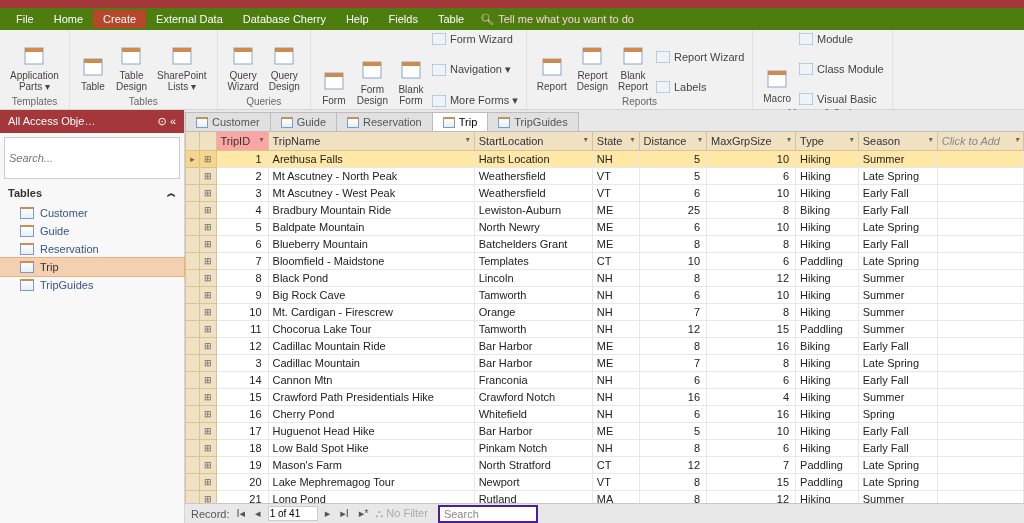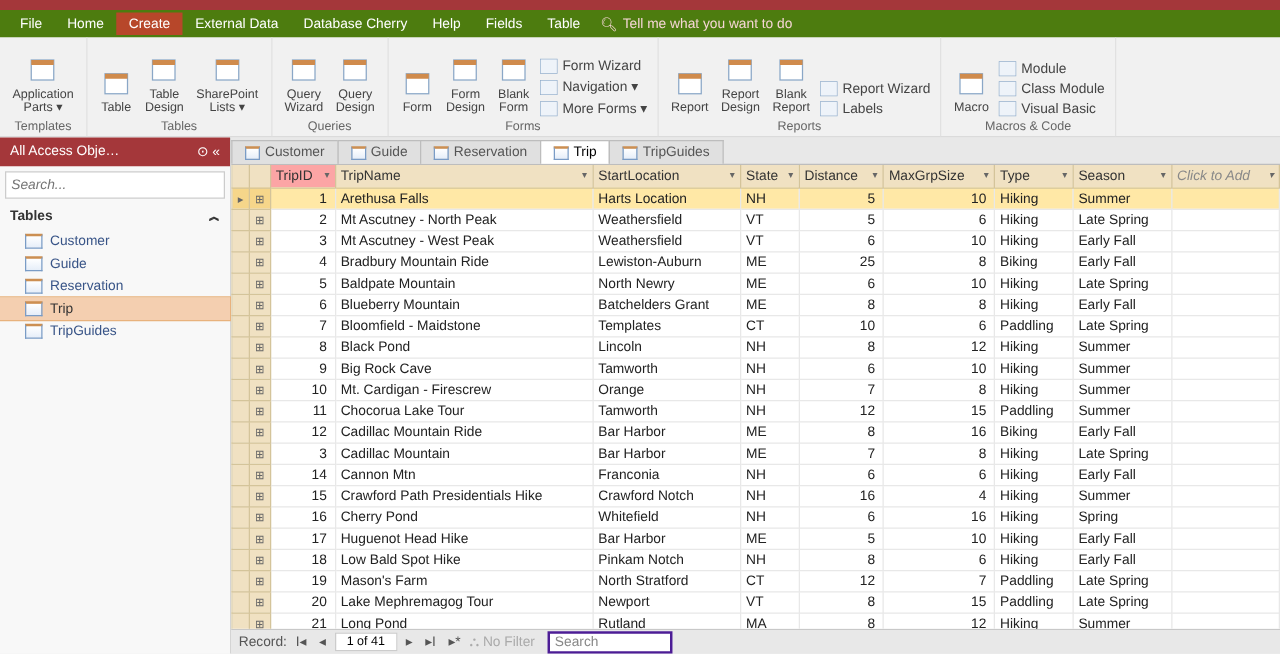"Form Wizard" .rb-col { gap: 2px -> 16px }
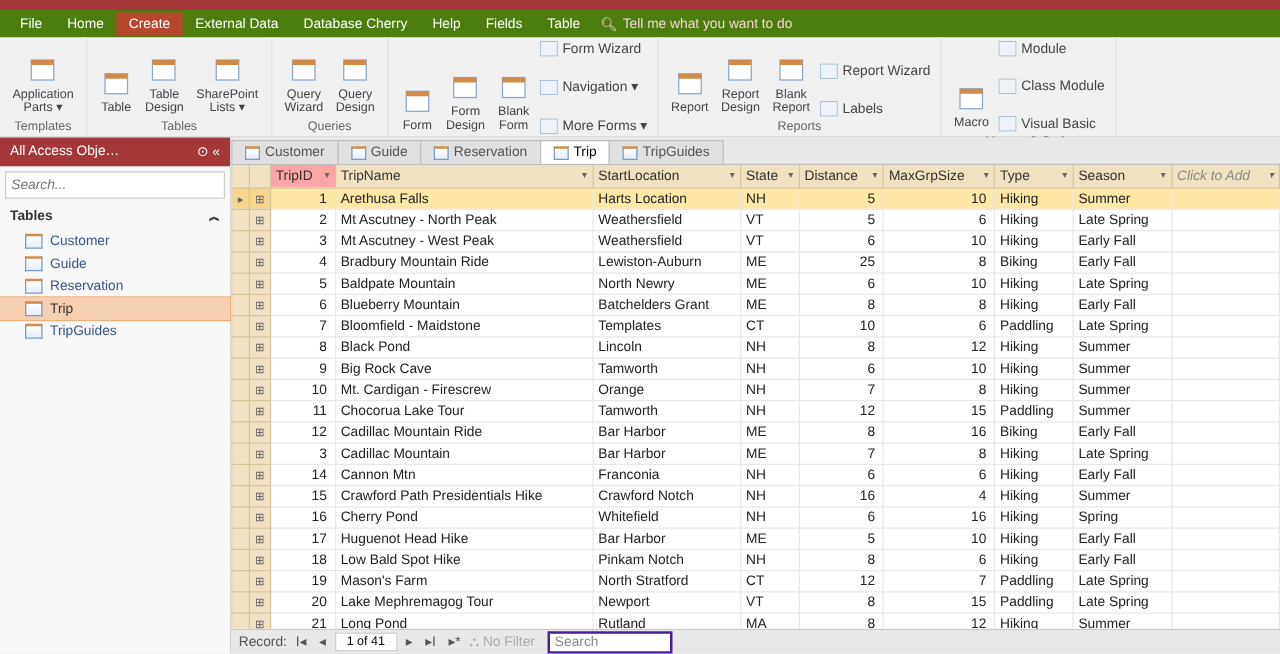"Search..." .nav-search input { padding: 4px 4px -> 14px 4px }
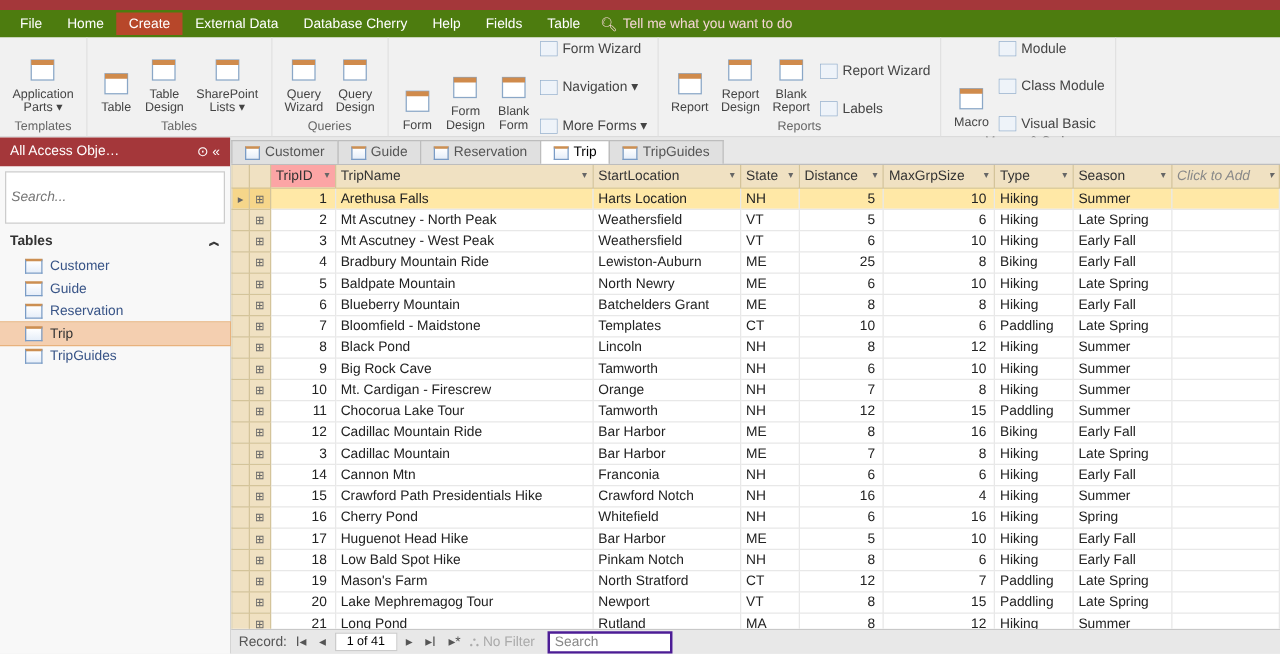"1 of 41" .recbar input { text-align: center -> left }
